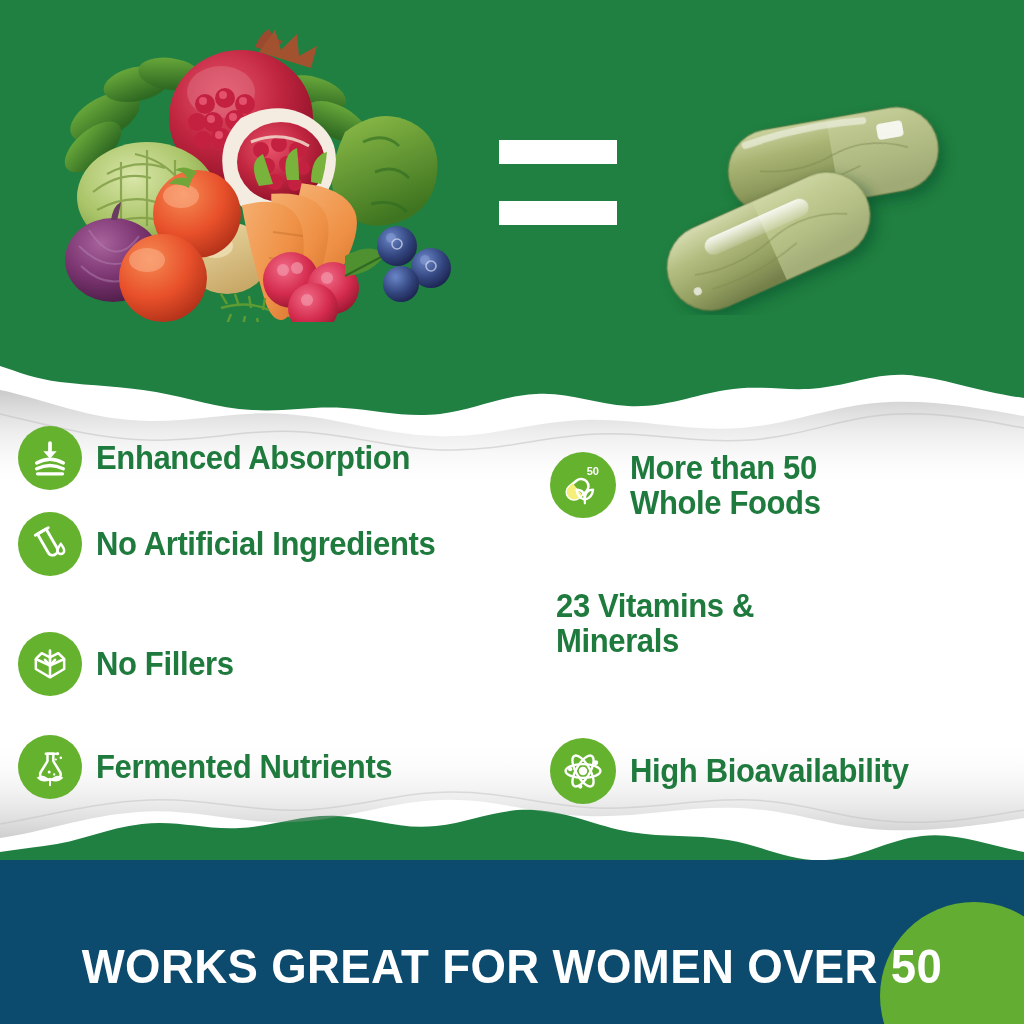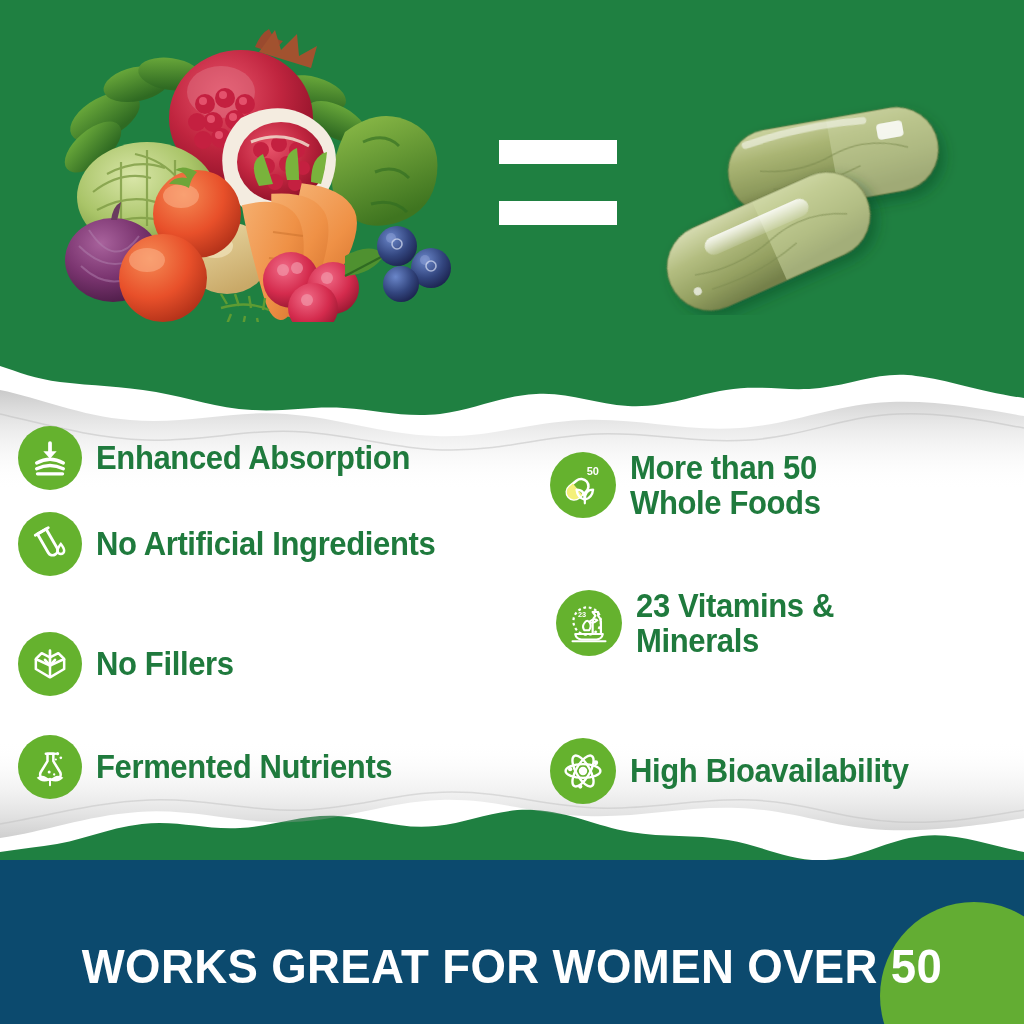"23" span.fi { html: <span> <svg> <circle></circle> <text>23</text> <path></path> <path></path> <path></path> <path></path> <path></path> </svg> </span> -> none }
